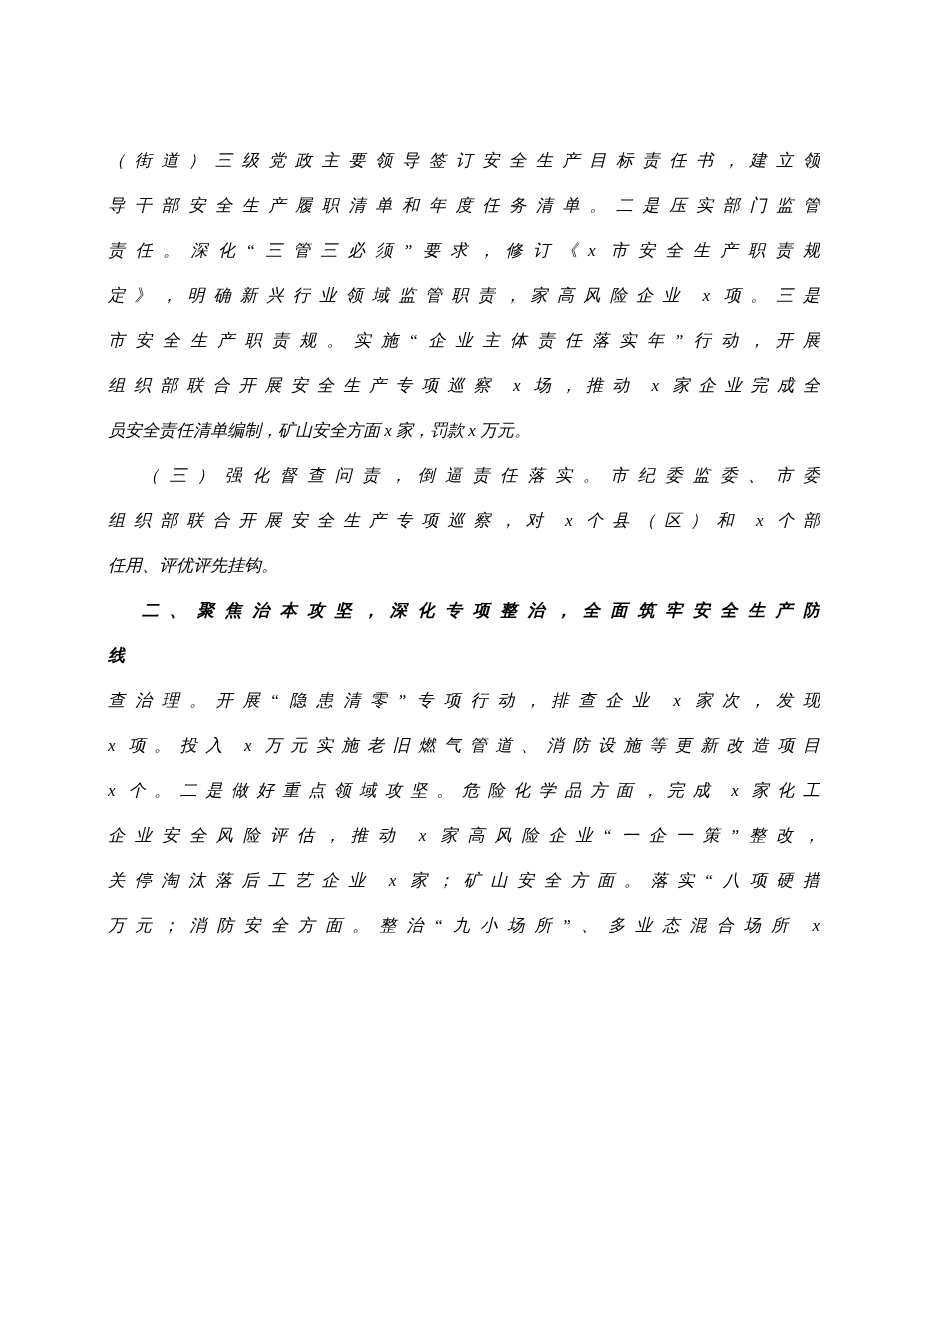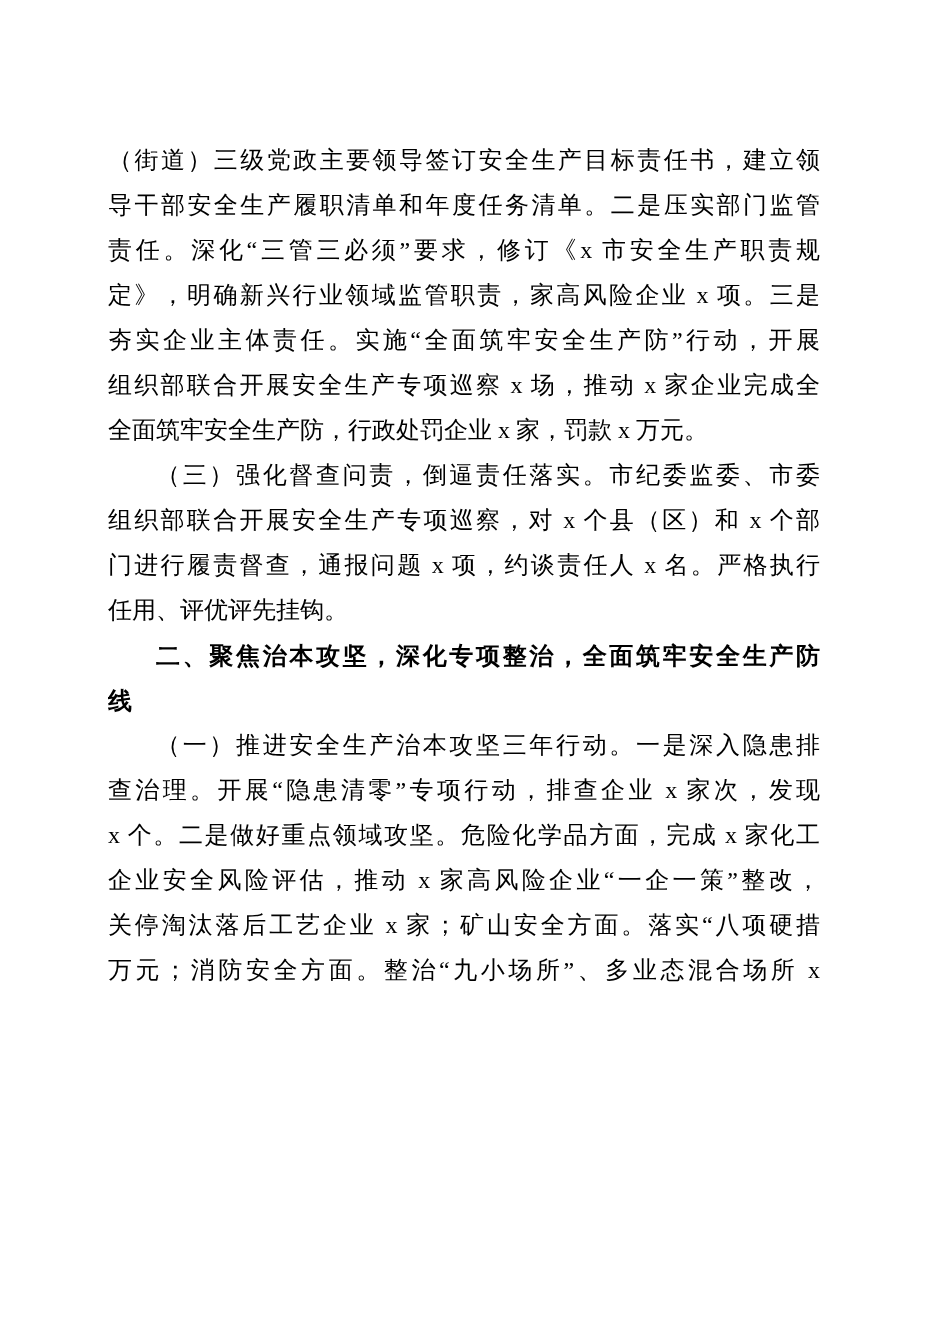"（街道）三级党政主要领导签订安全生产目标责任书，建立领" .doc-body { font-size: 24px -> 17px; font-style: none -> italic }
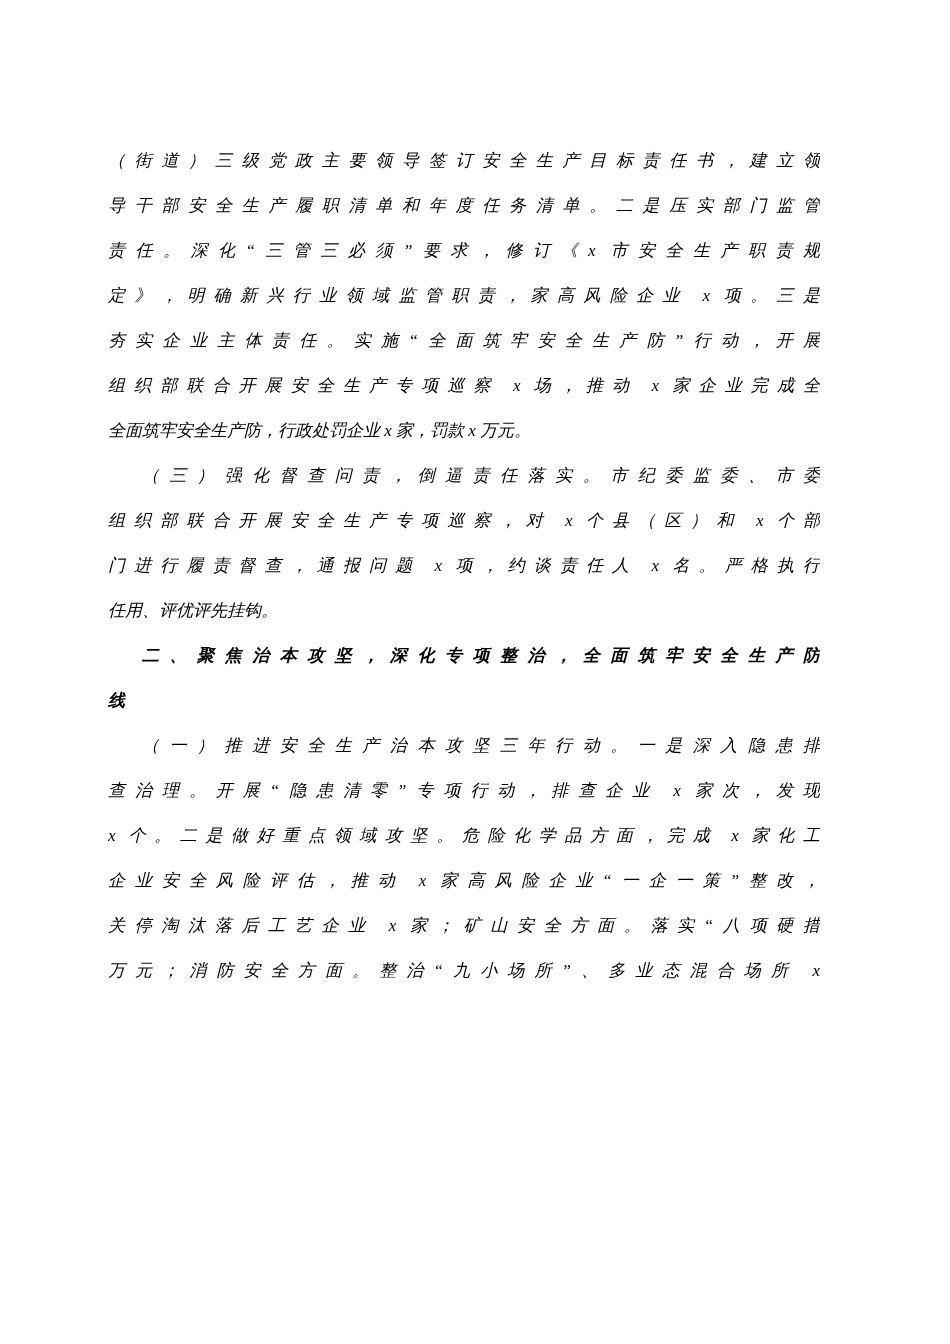"夯实企业主体责任。实施“全面筑牢安全生产防”行动，开展" div.line { text: 夯实企业主体责任。实施“全面筑牢安全生产防 -> 市安全生产职责规。实施“企业主体责任落实年 }
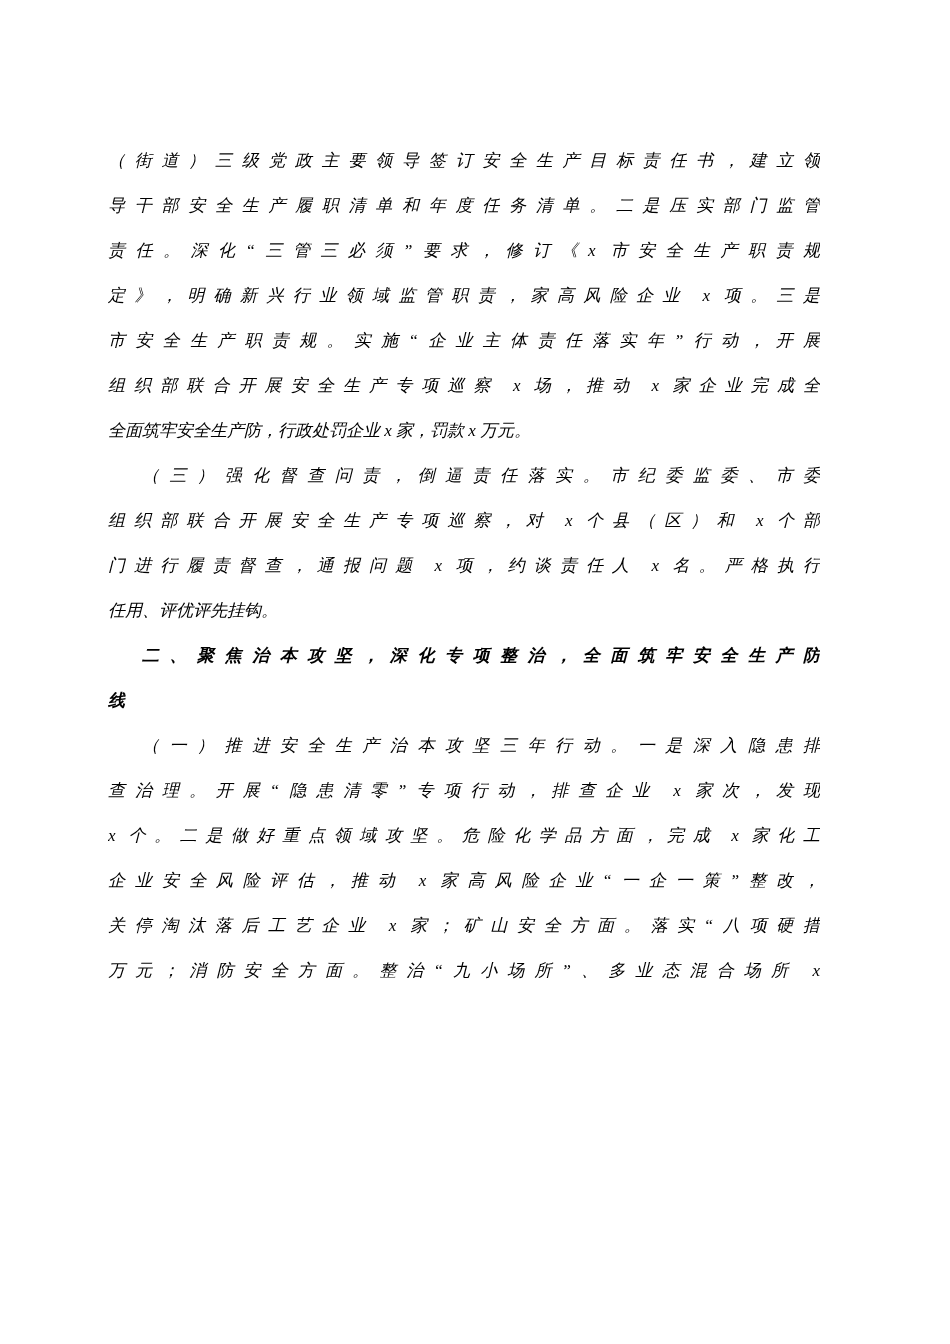"全面筑牢安全生产防，行政处罚企业 x 家，罚款 x 万元。" div.line { text: 全面筑牢安全生产防，行政处罚企业 -> 员安全责任清单编制，矿山安全方面 }
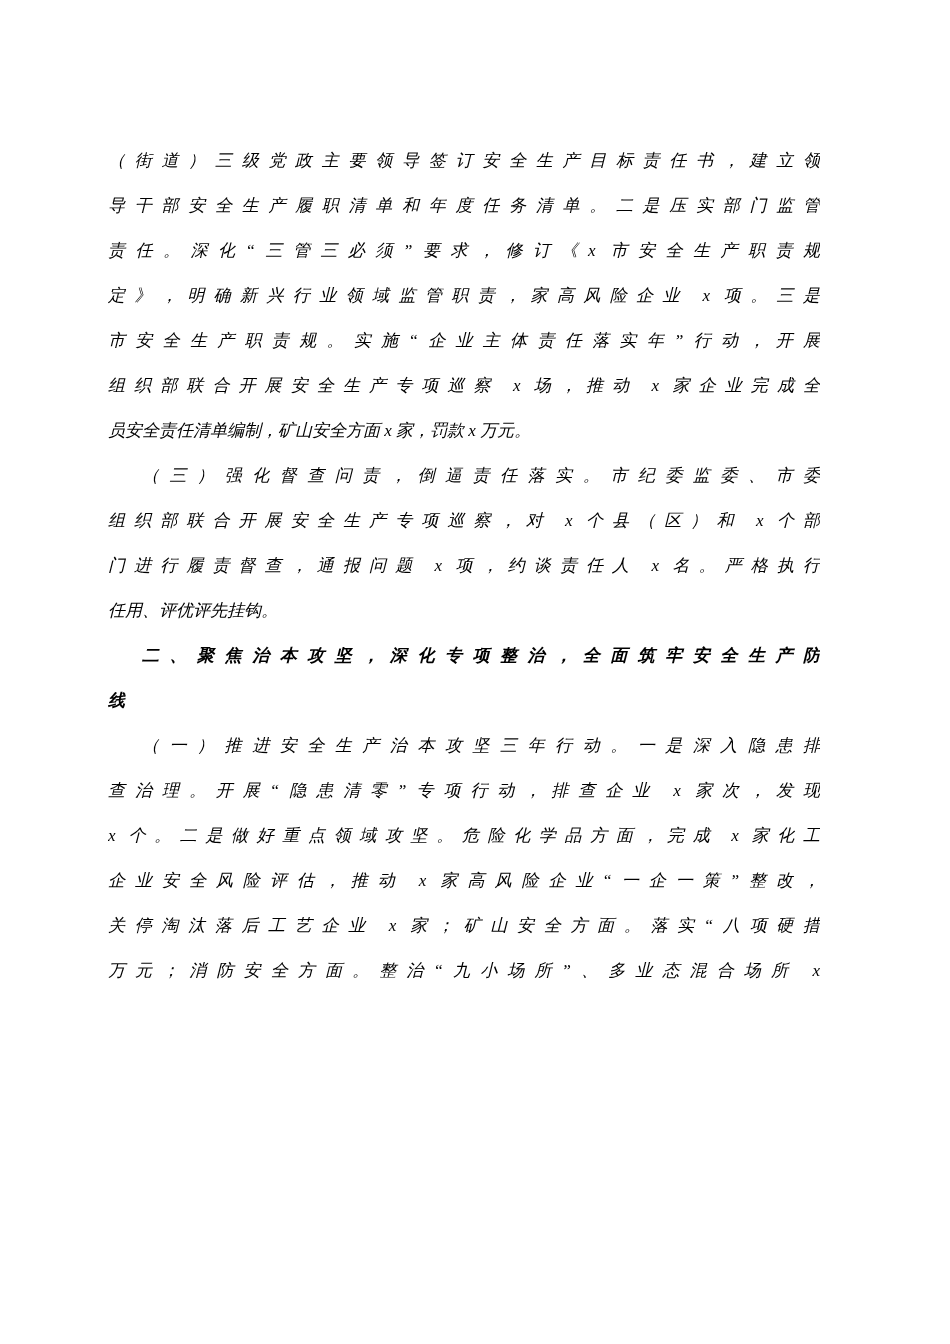"门进行履责督查，通报问题 x 项，约谈责任人 x 名。严格执行" div.line { html: <div>门进行履责督查，通报问题 x 项，约谈责任人 x 名。严格执行</div> -> none }
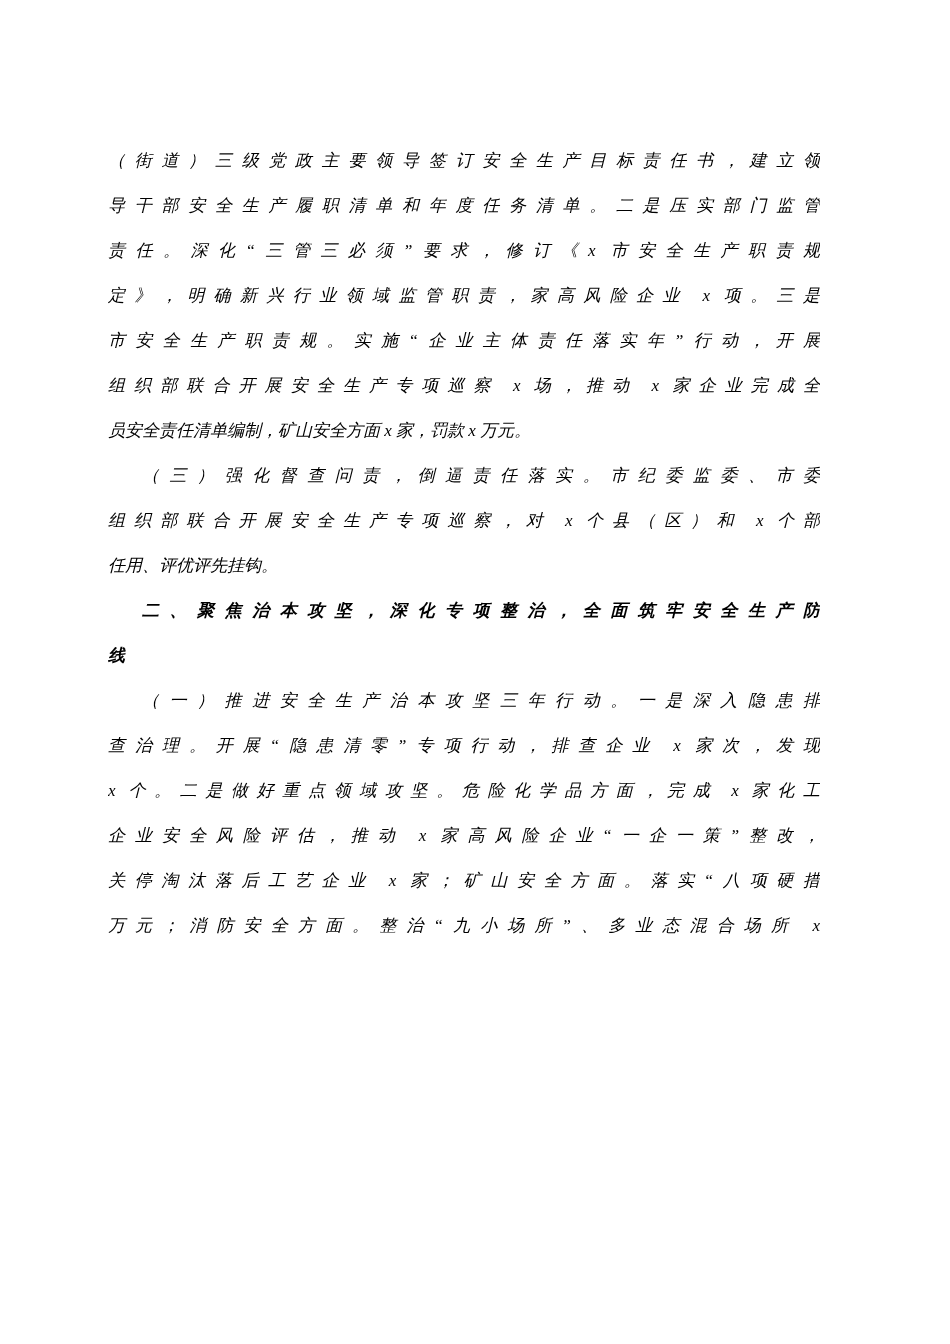"（一）推进安全生产治本攻坚三年行动。一是深入隐患排" div.line { html: <div>（一）推进安全生产治本攻坚三年行动。一是深入隐患排</div> -> none }
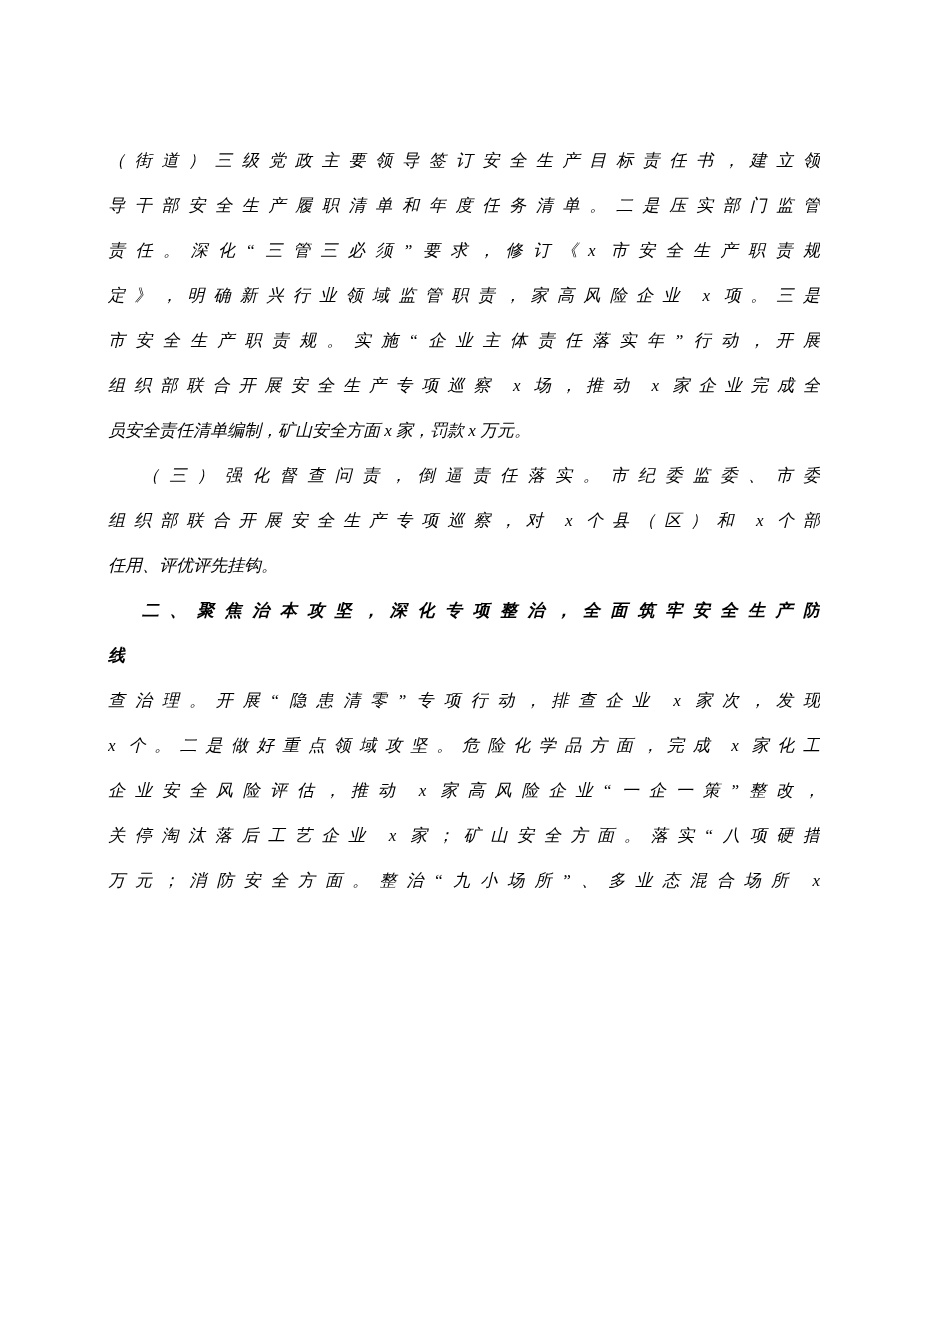"x 项。投入 x 万元实施老旧燃气管道、消防设施等更新改造项目" div.line { html: none -> <div>x 项。投入 x 万元实施老旧燃气管道、消防设施等更新改造项目</div> }
